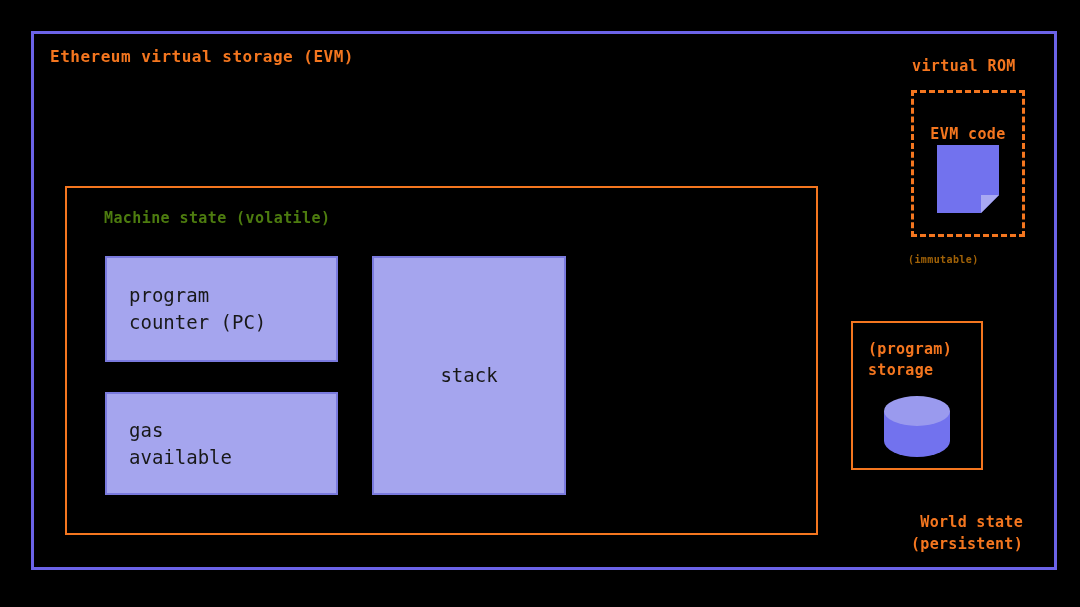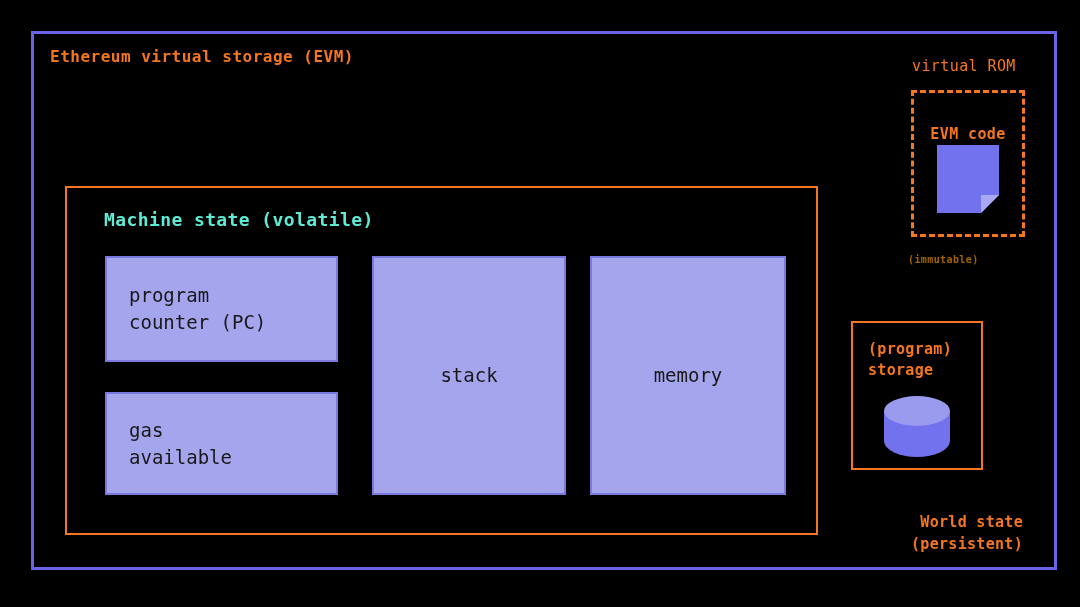"virtual ROM" .rom-title { font-weight: normal -> bold }
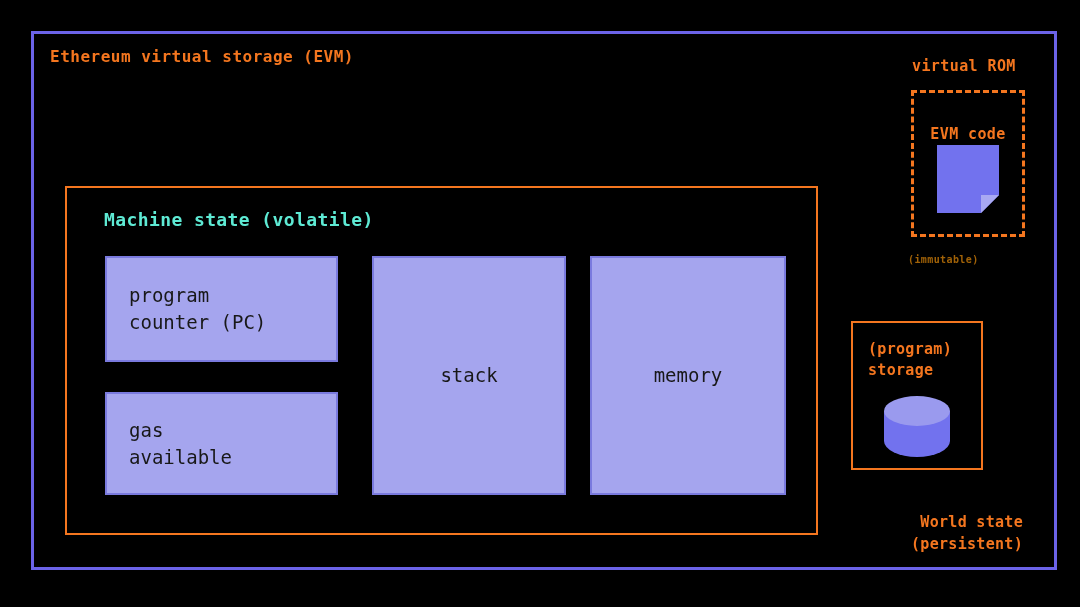"Machine state (volatile)" .machine-title { color: #5eead4 -> #4d7c0f; font-size: 18px -> 15px }
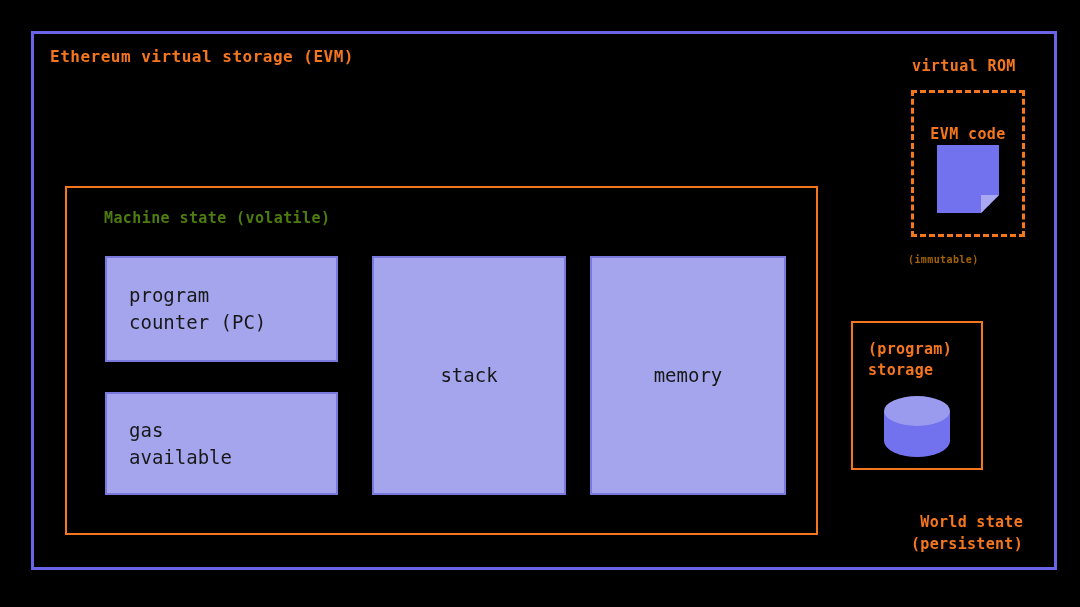"memory" div.lav-box { html: <div> <span>memory</span> </div> -> none }
